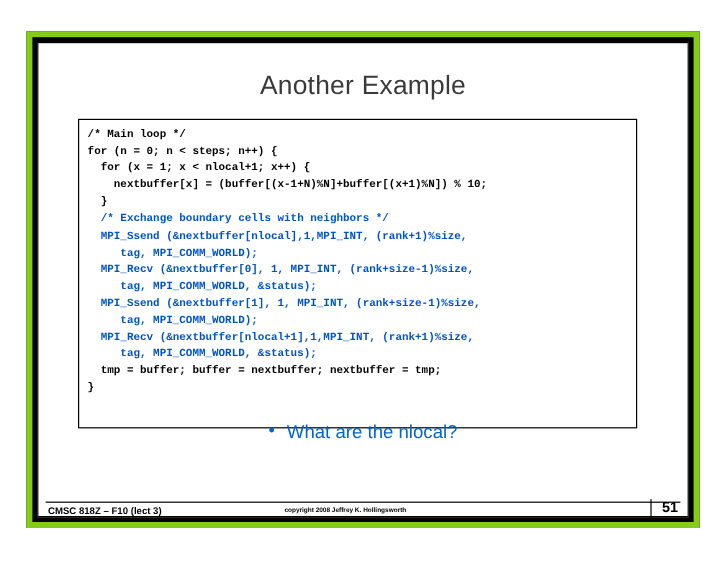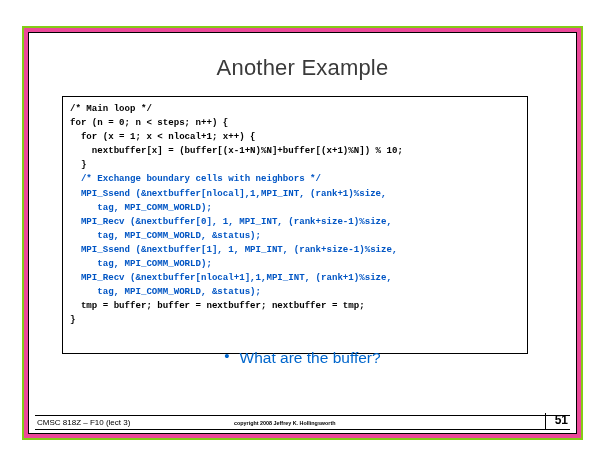"Another Example" #slide-outer { background: #ec4899 -> #000000; border: 2px solid #84cc16 -> 5px solid #84cc16 }
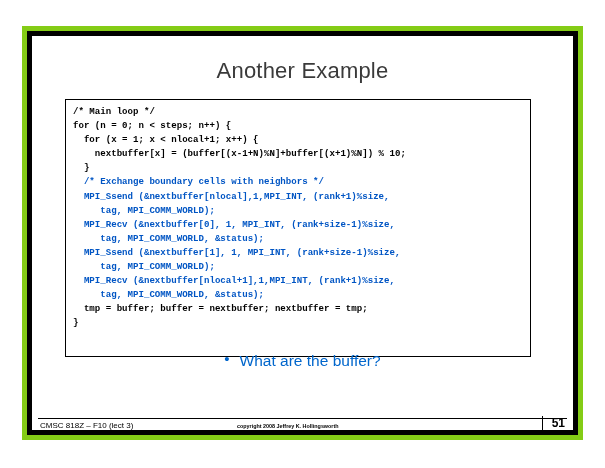"What are the buffer?" span { text: buffer -> nlocal }
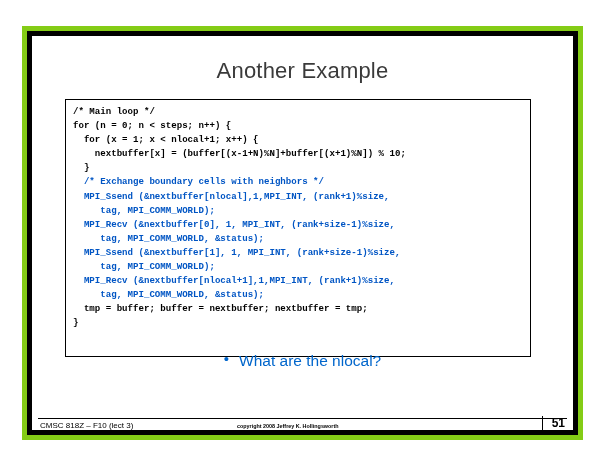"CMSC 818Z – F10 (lect" #footer-left { font-weight: normal -> bold }
